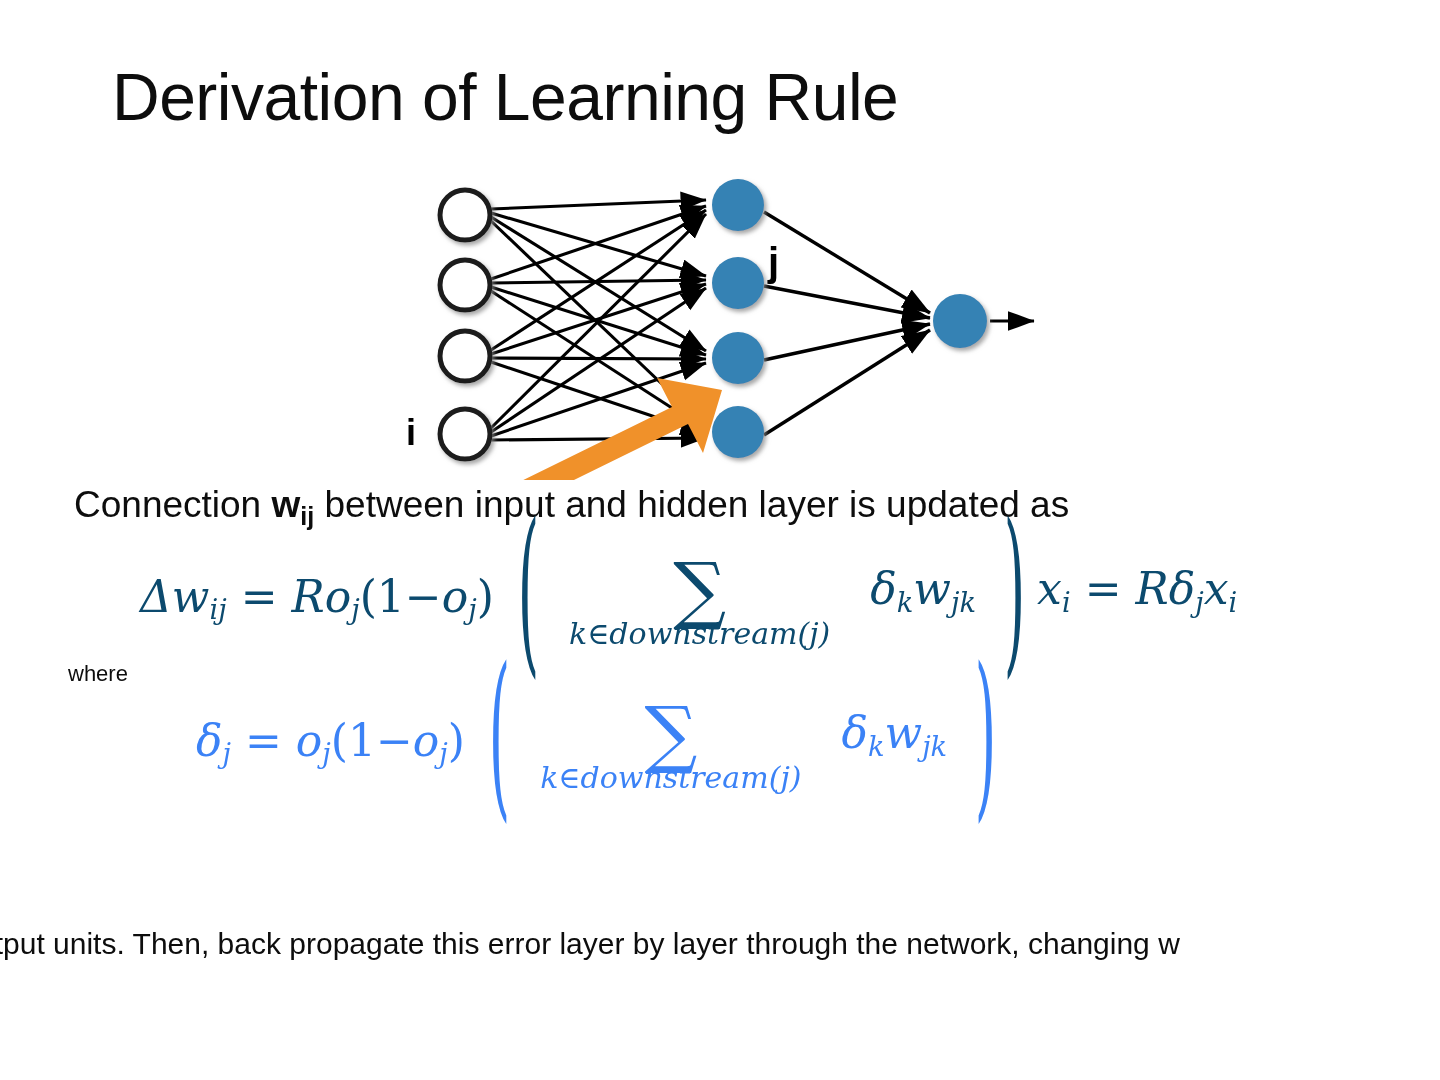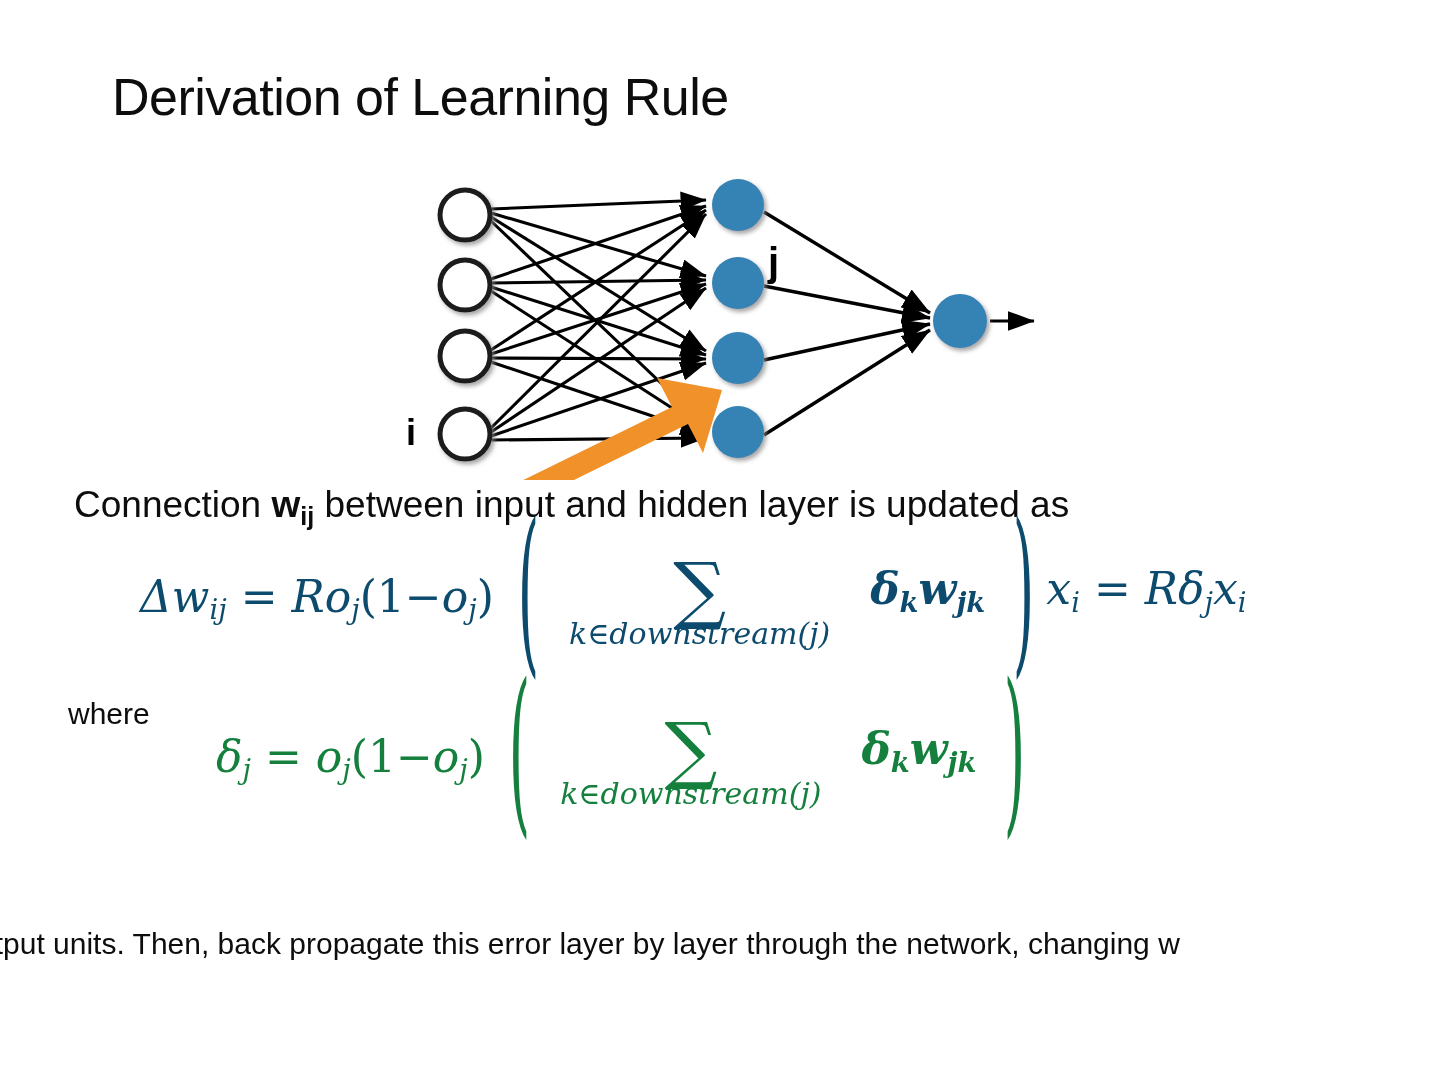"Derivation of Learning Rule" .slide-title { font-size: 52px -> 66px }
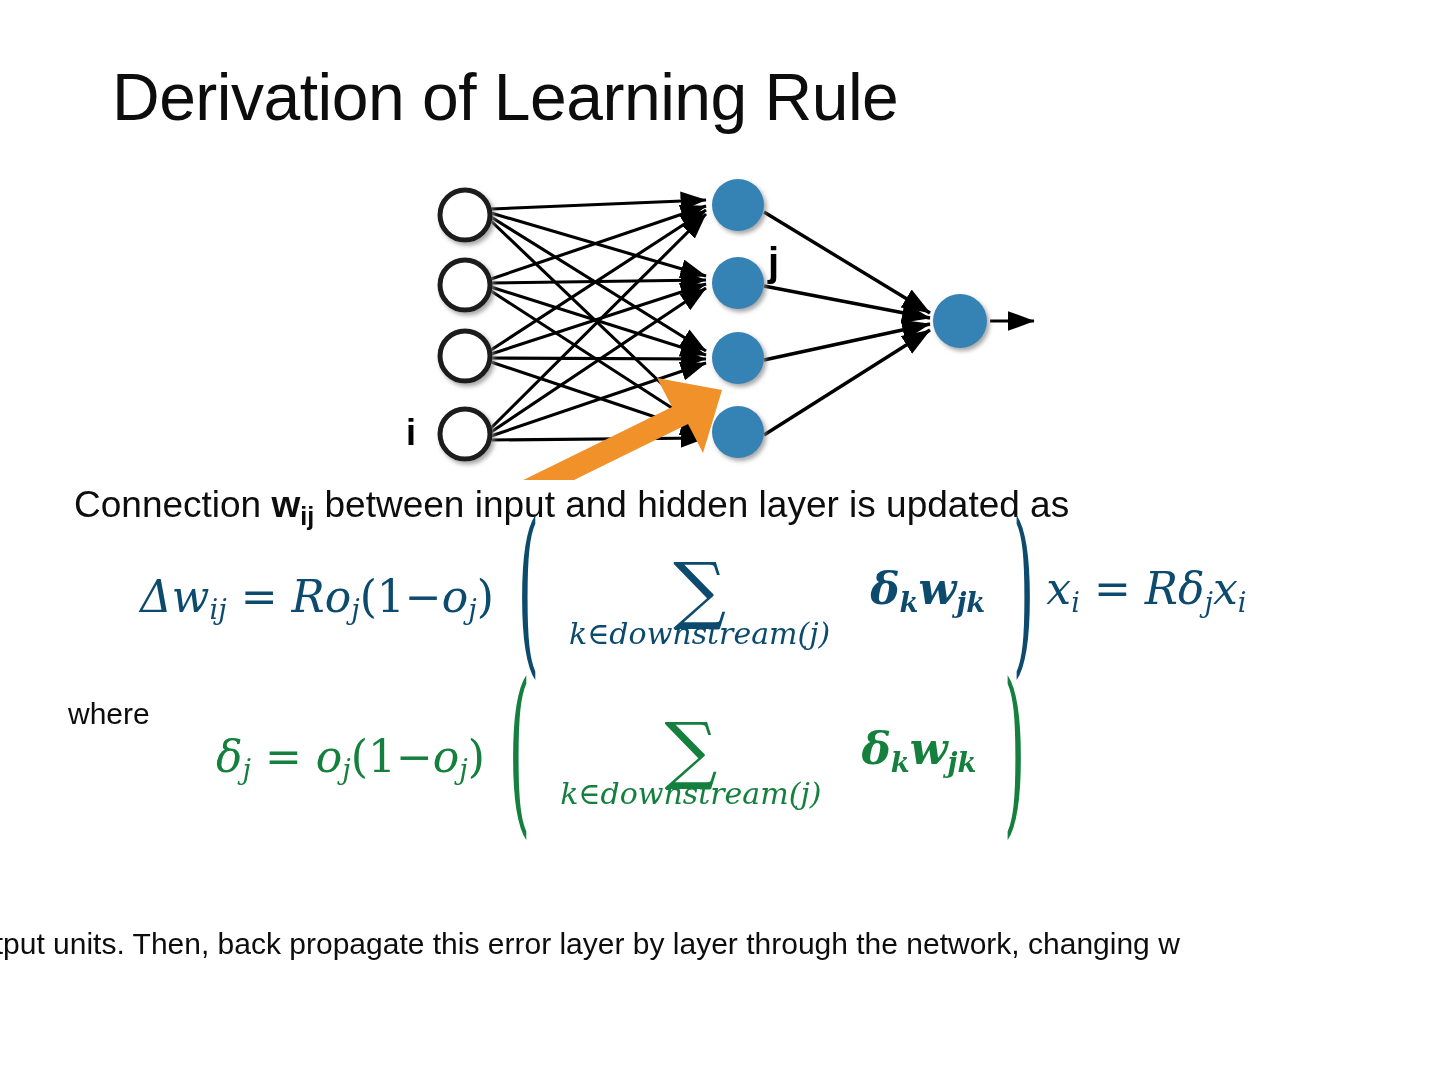"δkwjk" .sum-operand { font-weight: bold -> none }
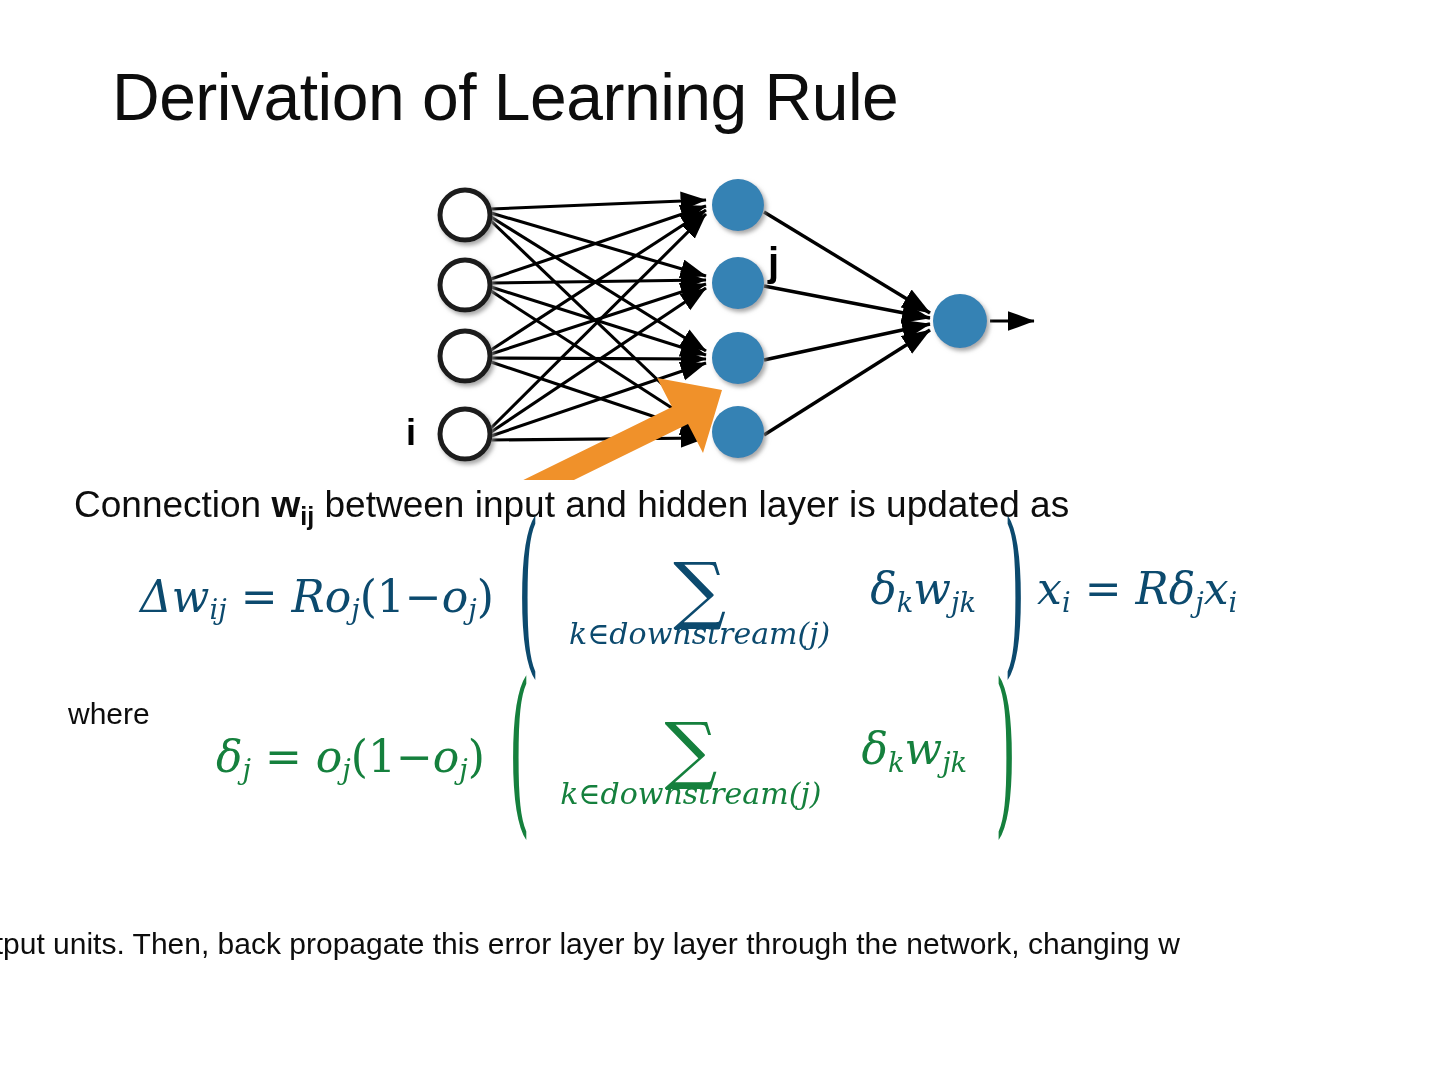"where" .where-line { font-size: 30px -> 22px; top: 696px -> 656px }
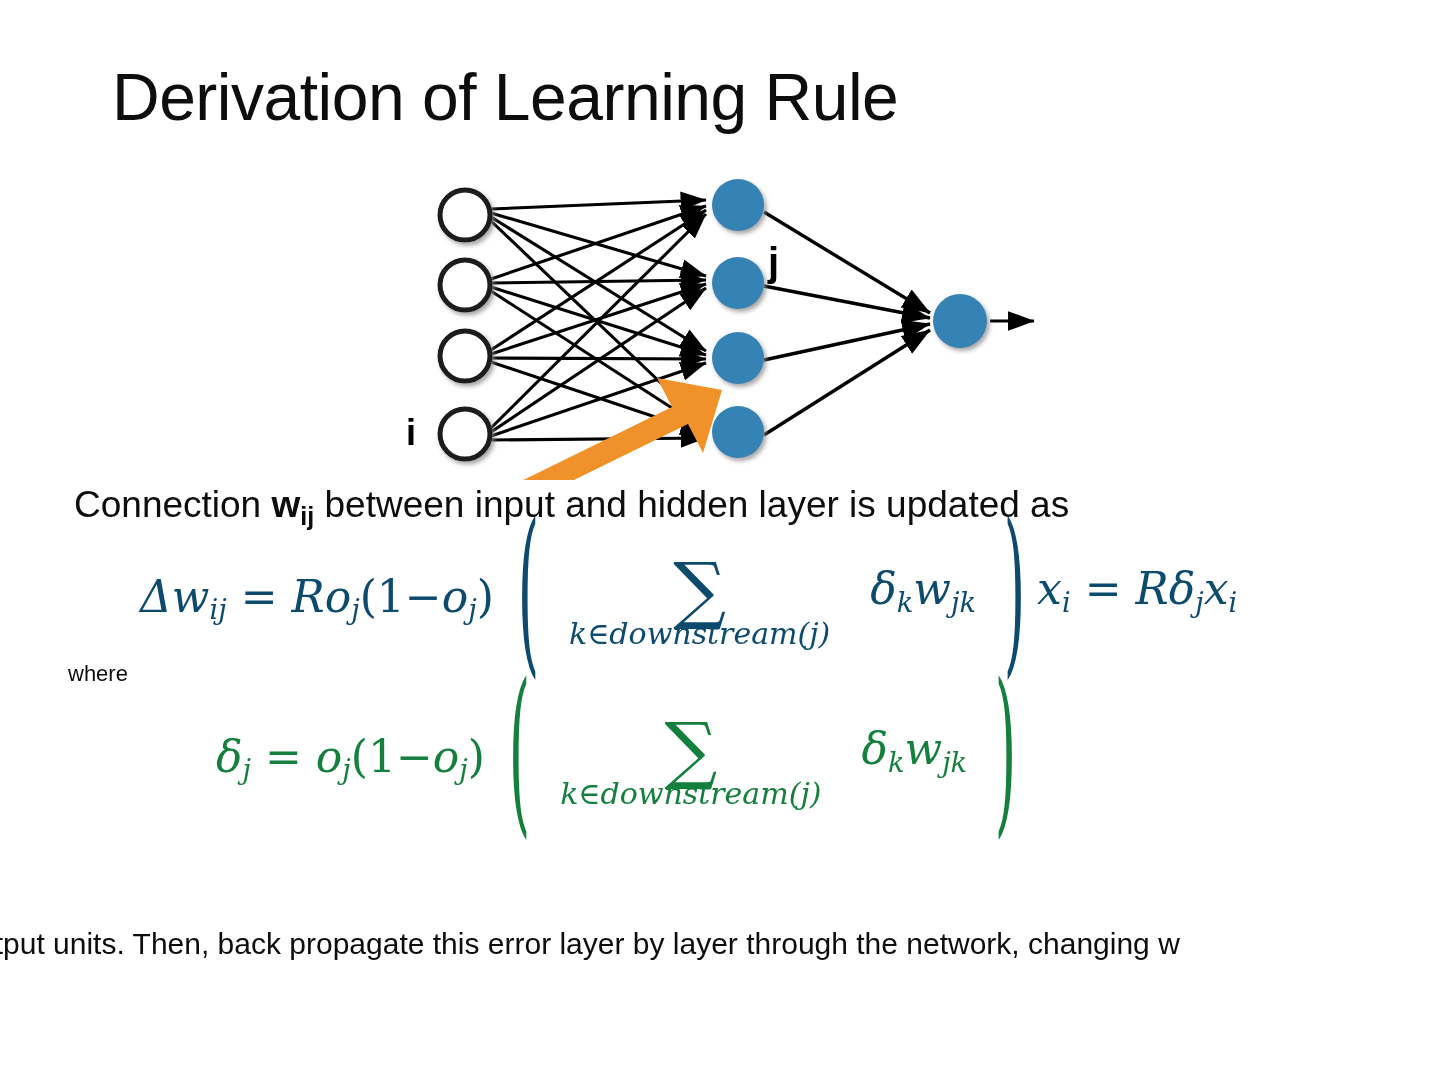"δj = oj(1−oj) (" .math-red { color: #15803d -> #3b82f6; margin-left: 20px -> none; top: 716px -> 700px }
